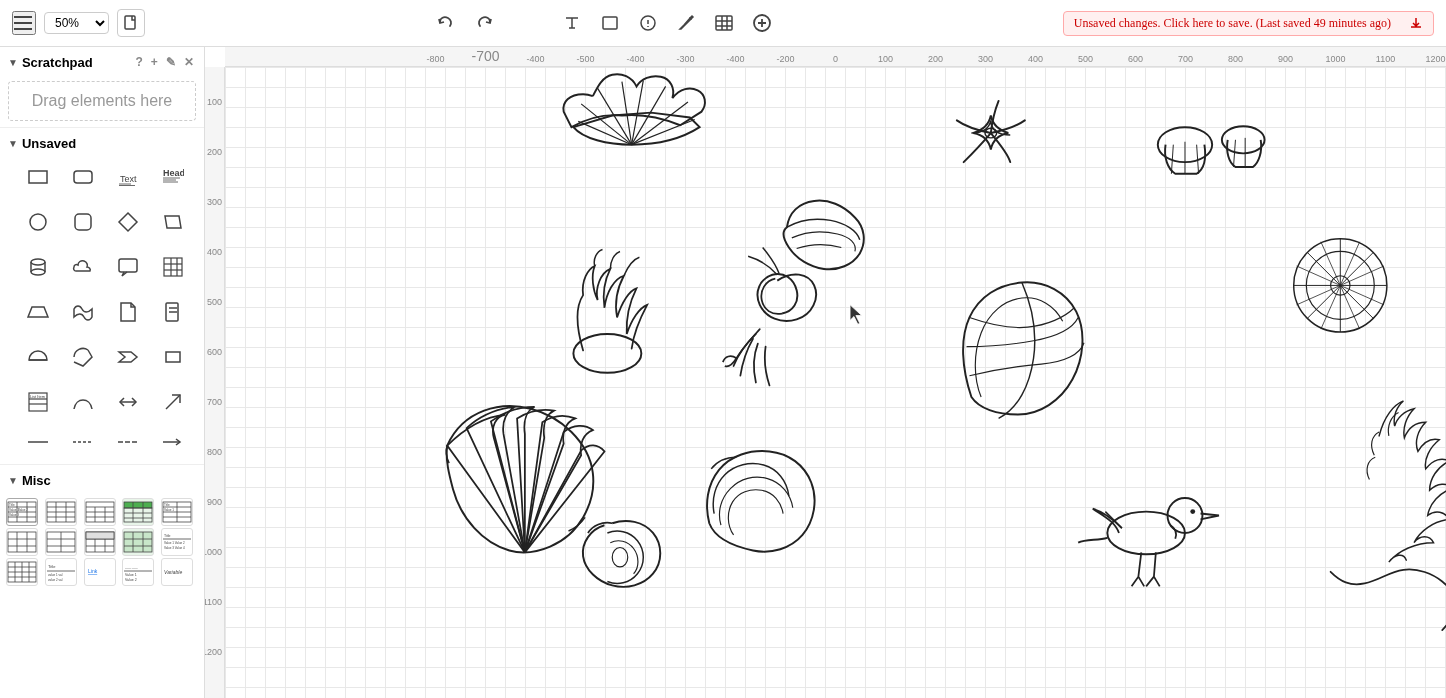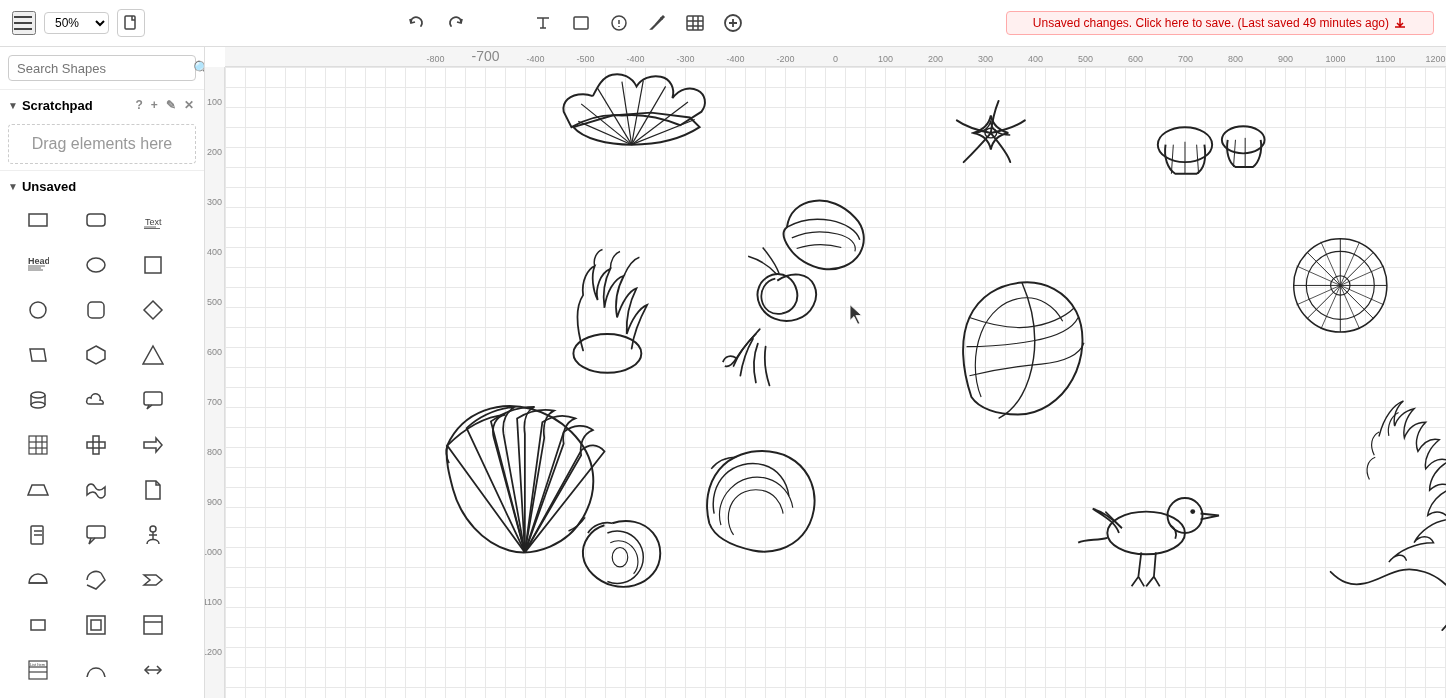"Unsaved changes. Click here to" .unsaved-banner { font-family: none -> Liberation Serif, serif; gap: 4px -> 18px; padding: 4px 26px -> 4px 10px }
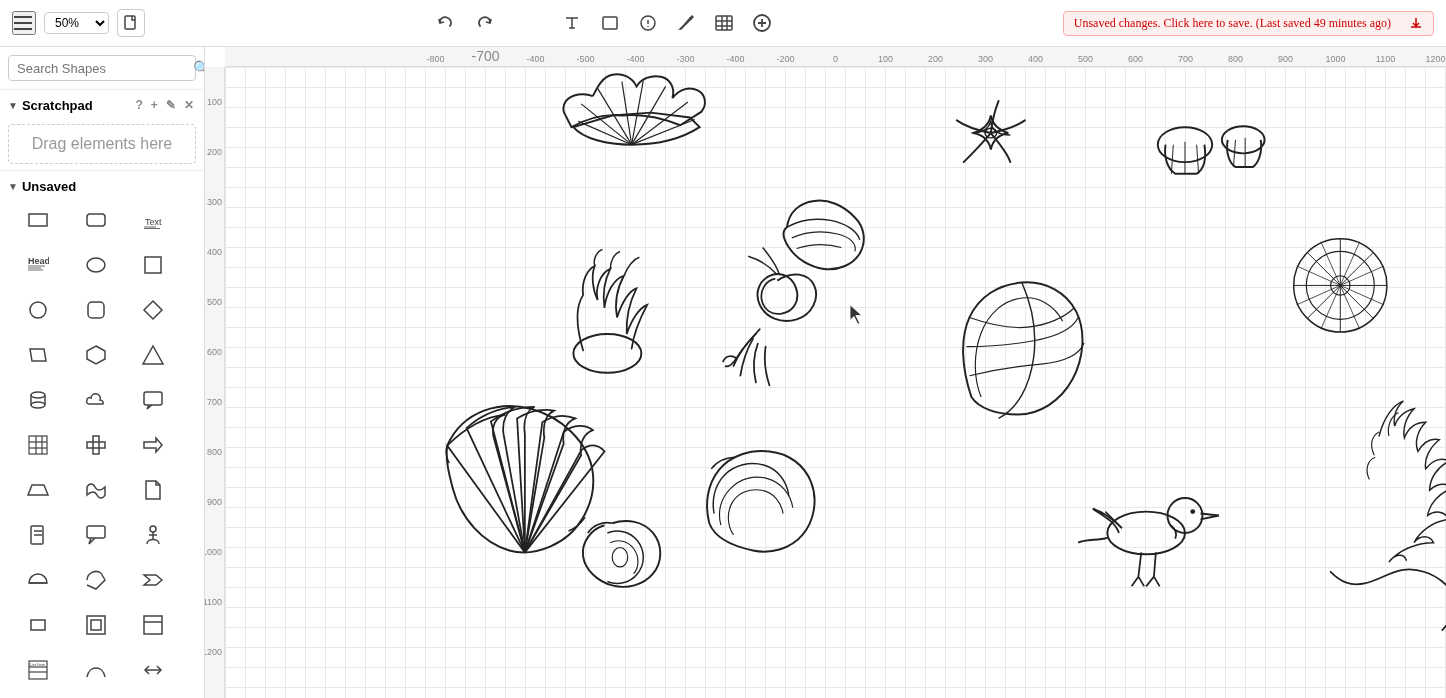"Search Shapes" div.search-container { html: <div> <div> <input> <span>🔍</span> </div> </div> -> none }
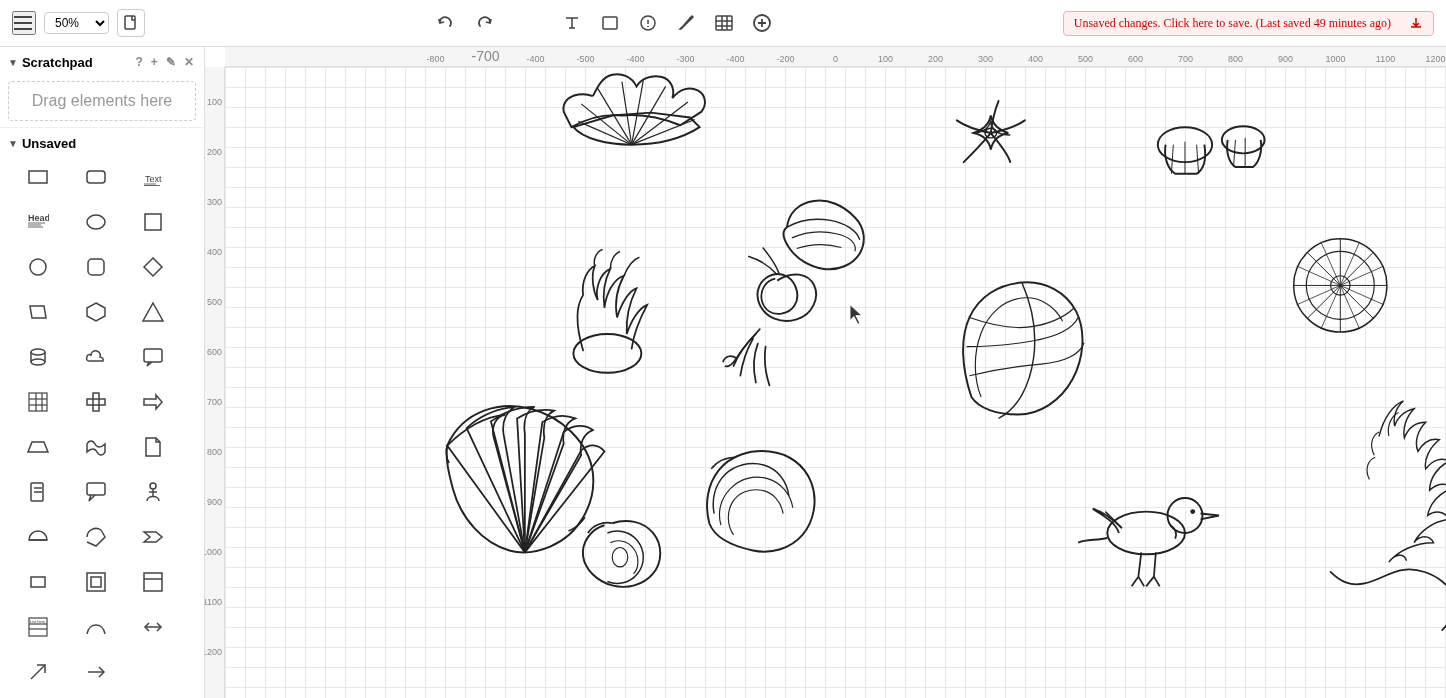"Text" .shapes-grid { grid-template-columns: repeat(3, 1fr) -> repeat(6, 1fr) }
